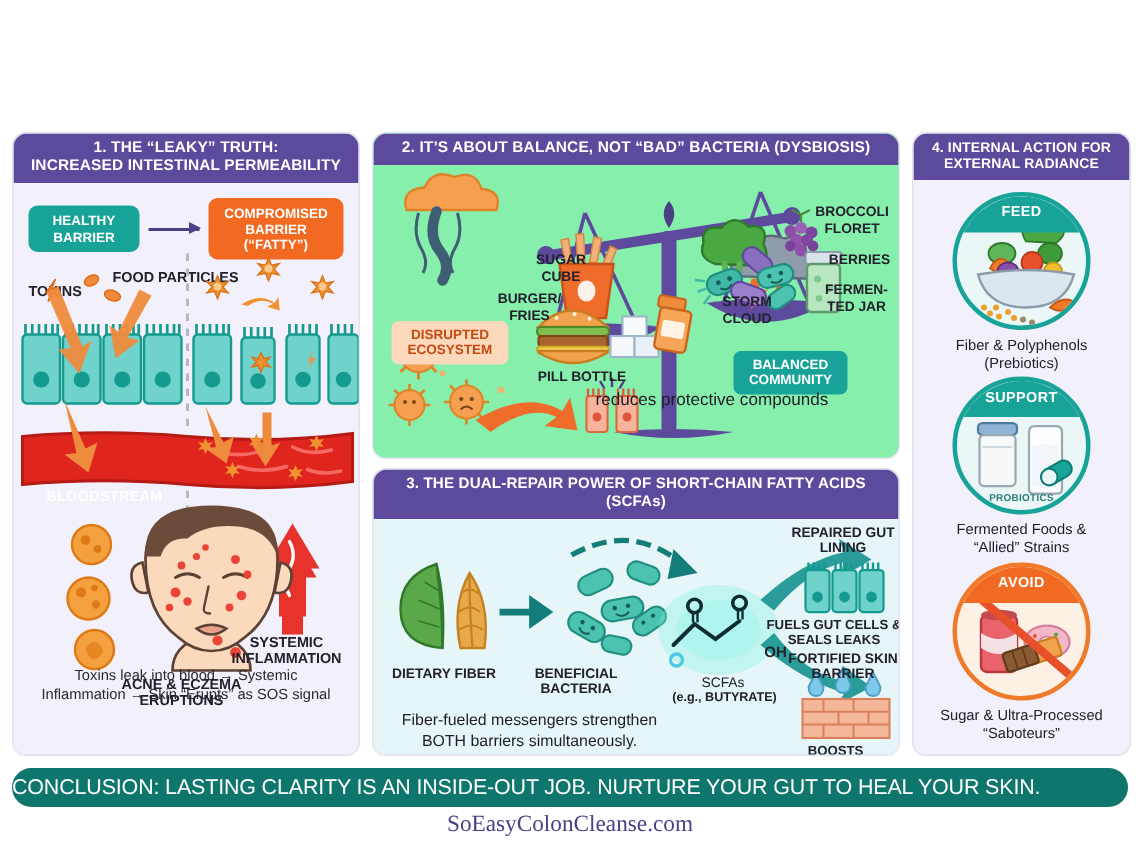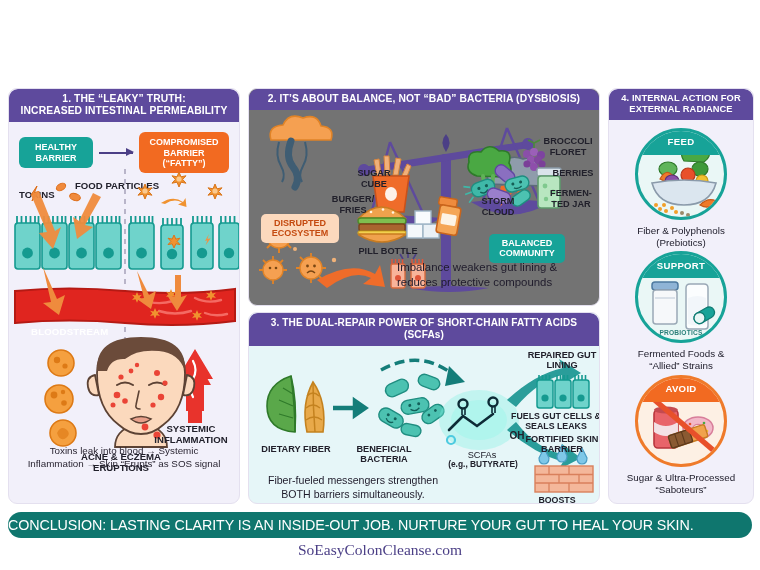"2. IT’S ABOUT BALANCE, NOT" #panel2 { background: #737373 -> #86efac }
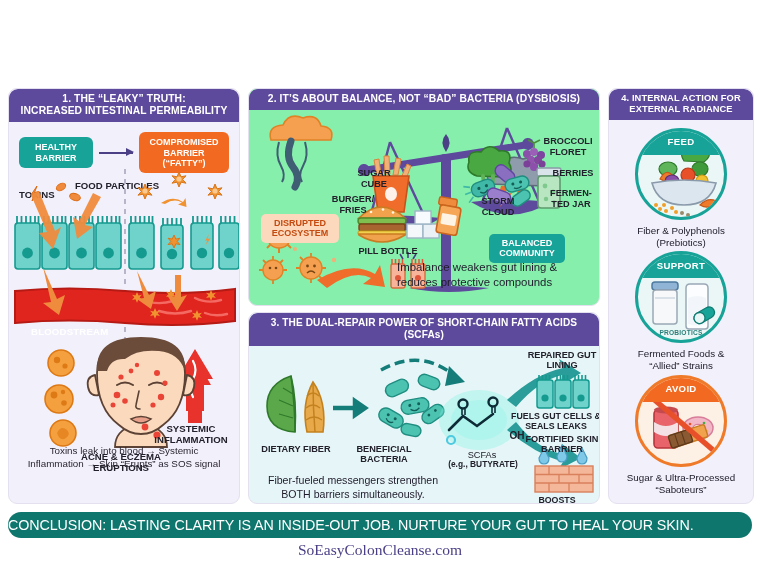"Imbalance weakens gut lining &" div { html: <div>Imbalance weakens gut lining &amp;</div> -> none }
